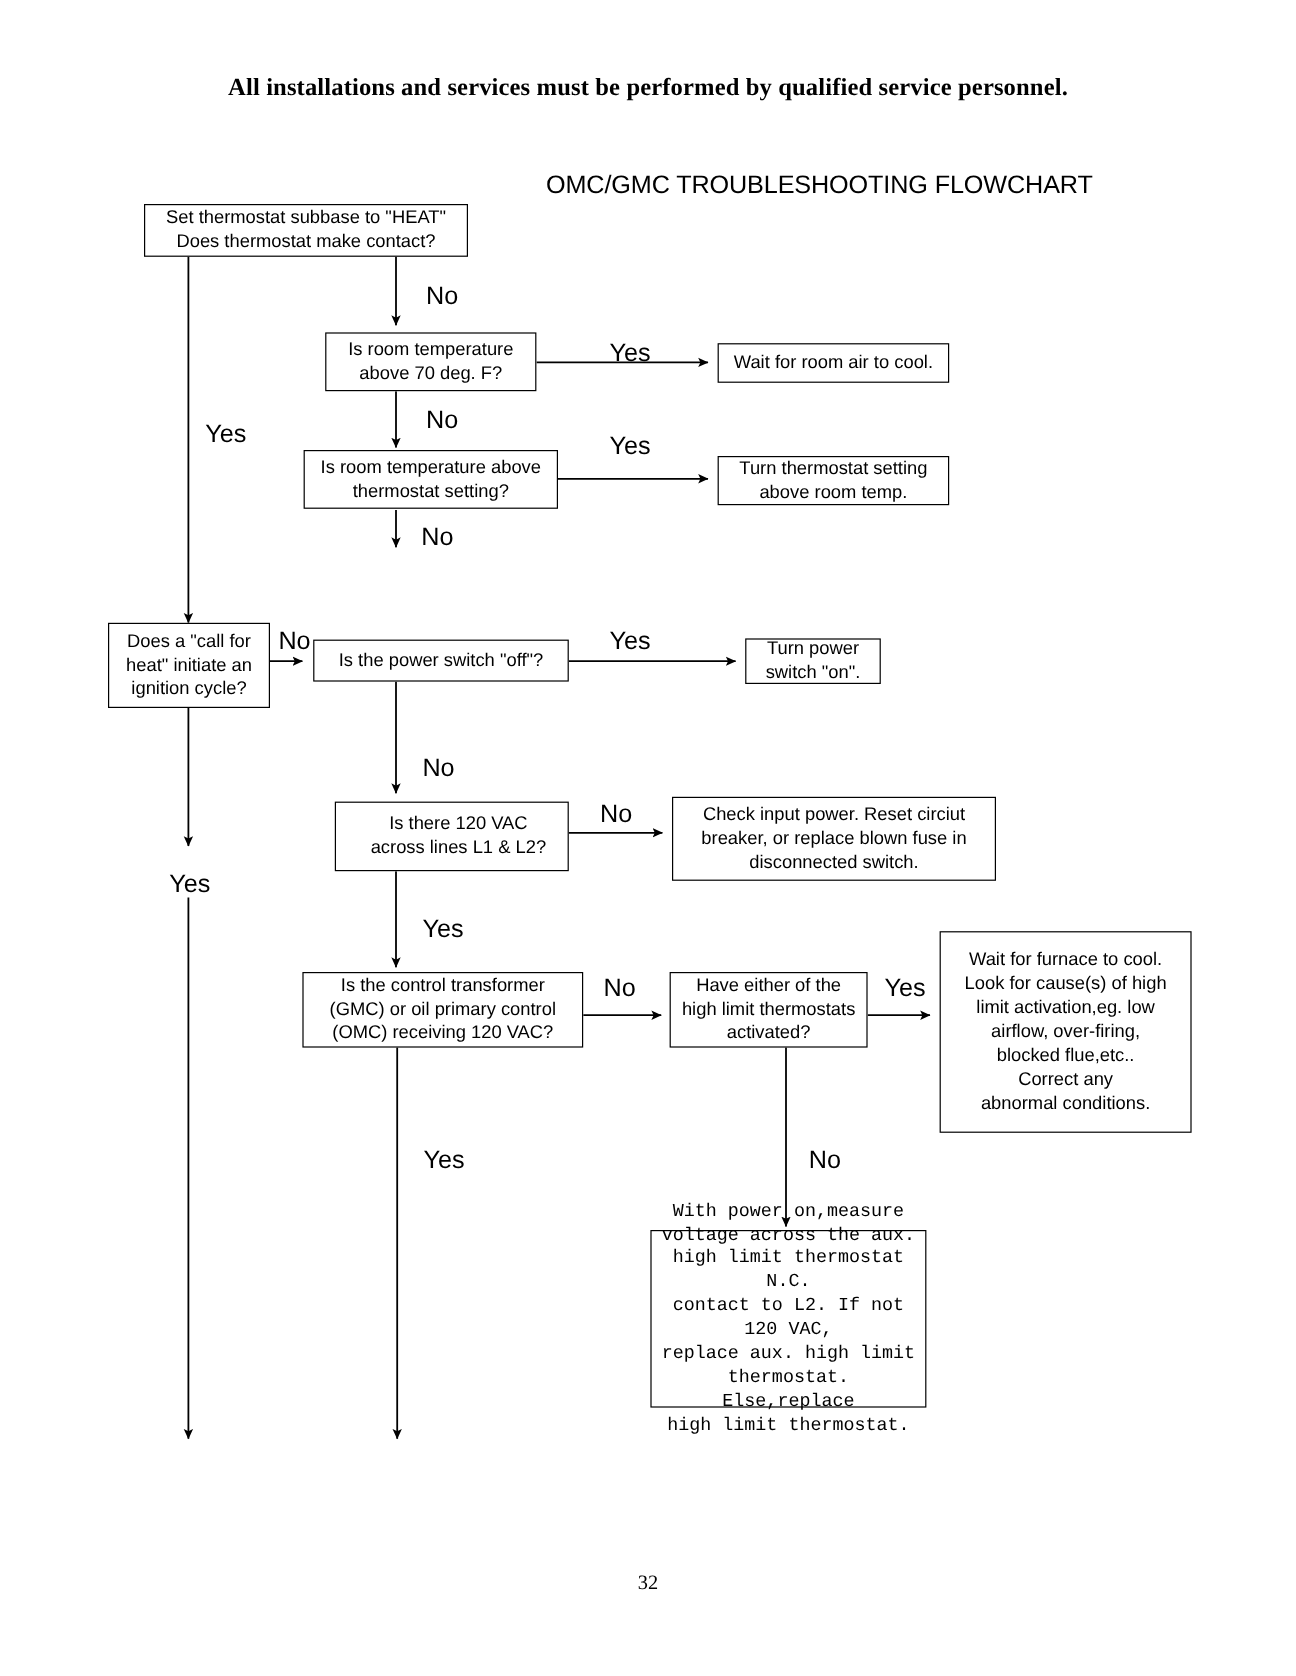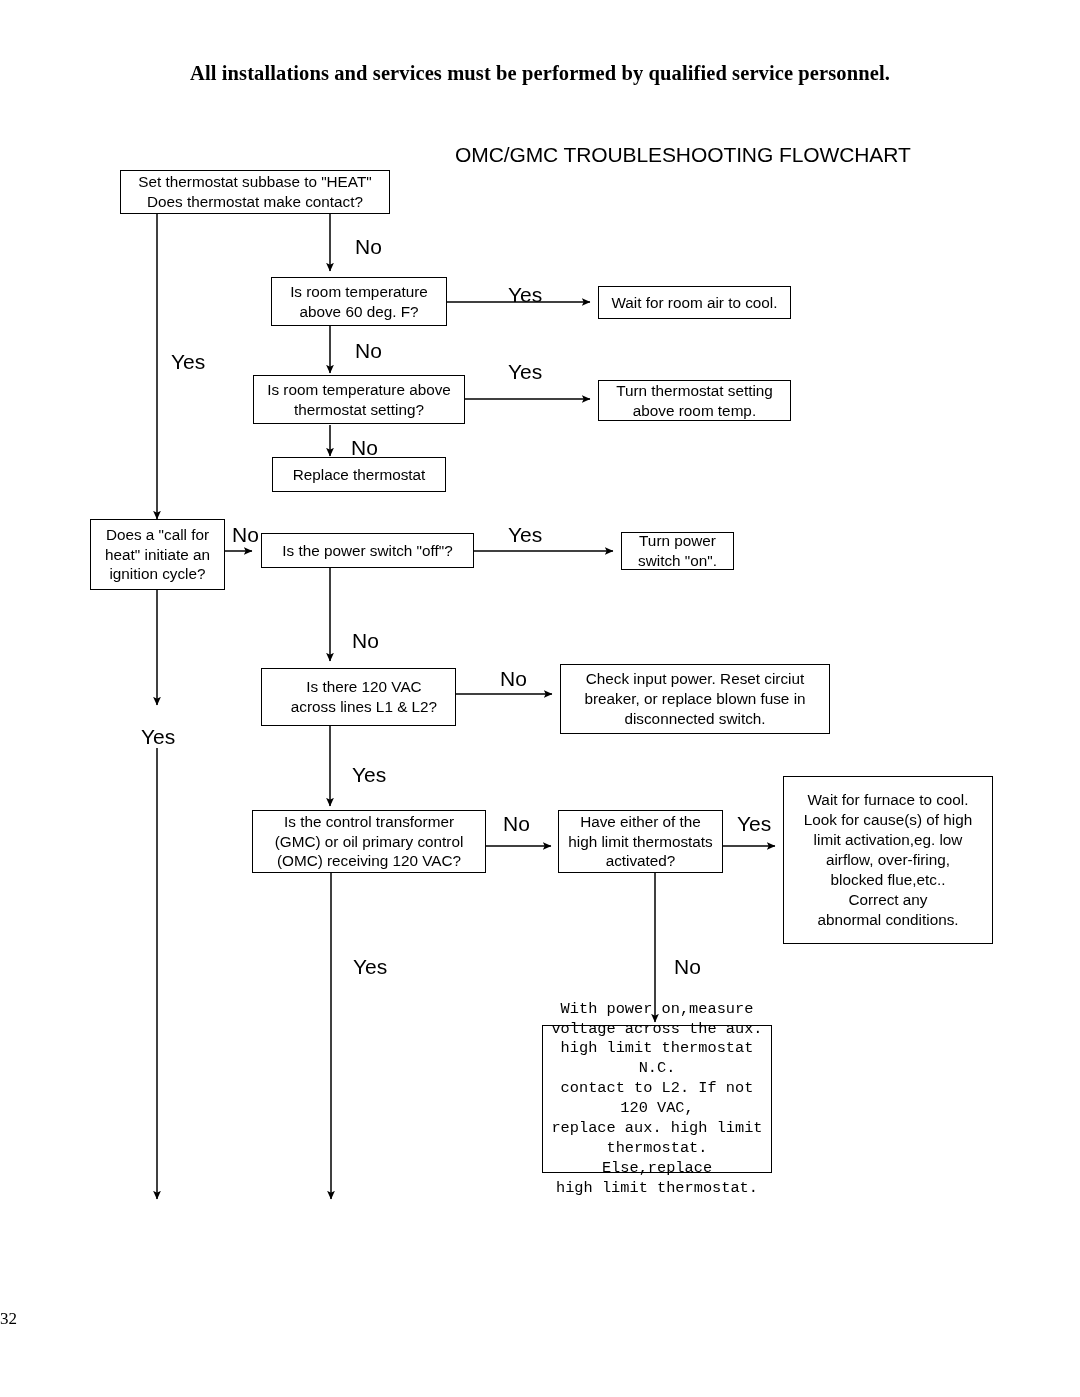"Is room temperature" div.node { text: 60 -> 70 }
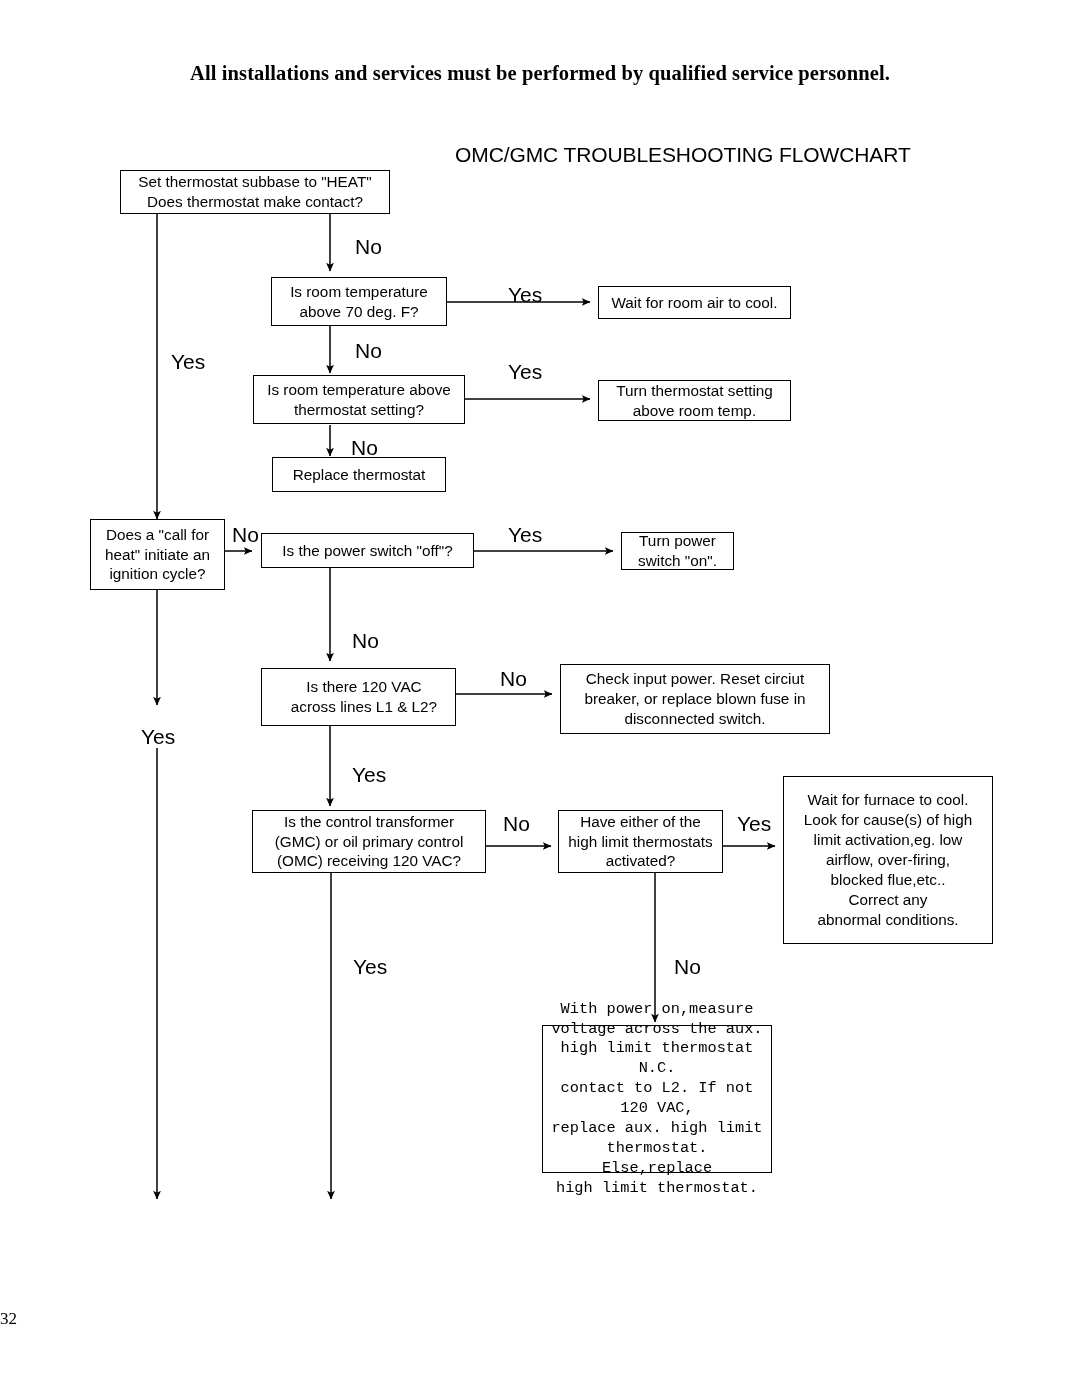"Replace thermostat" div.node { html: <div>Replace thermostat</div> -> none }
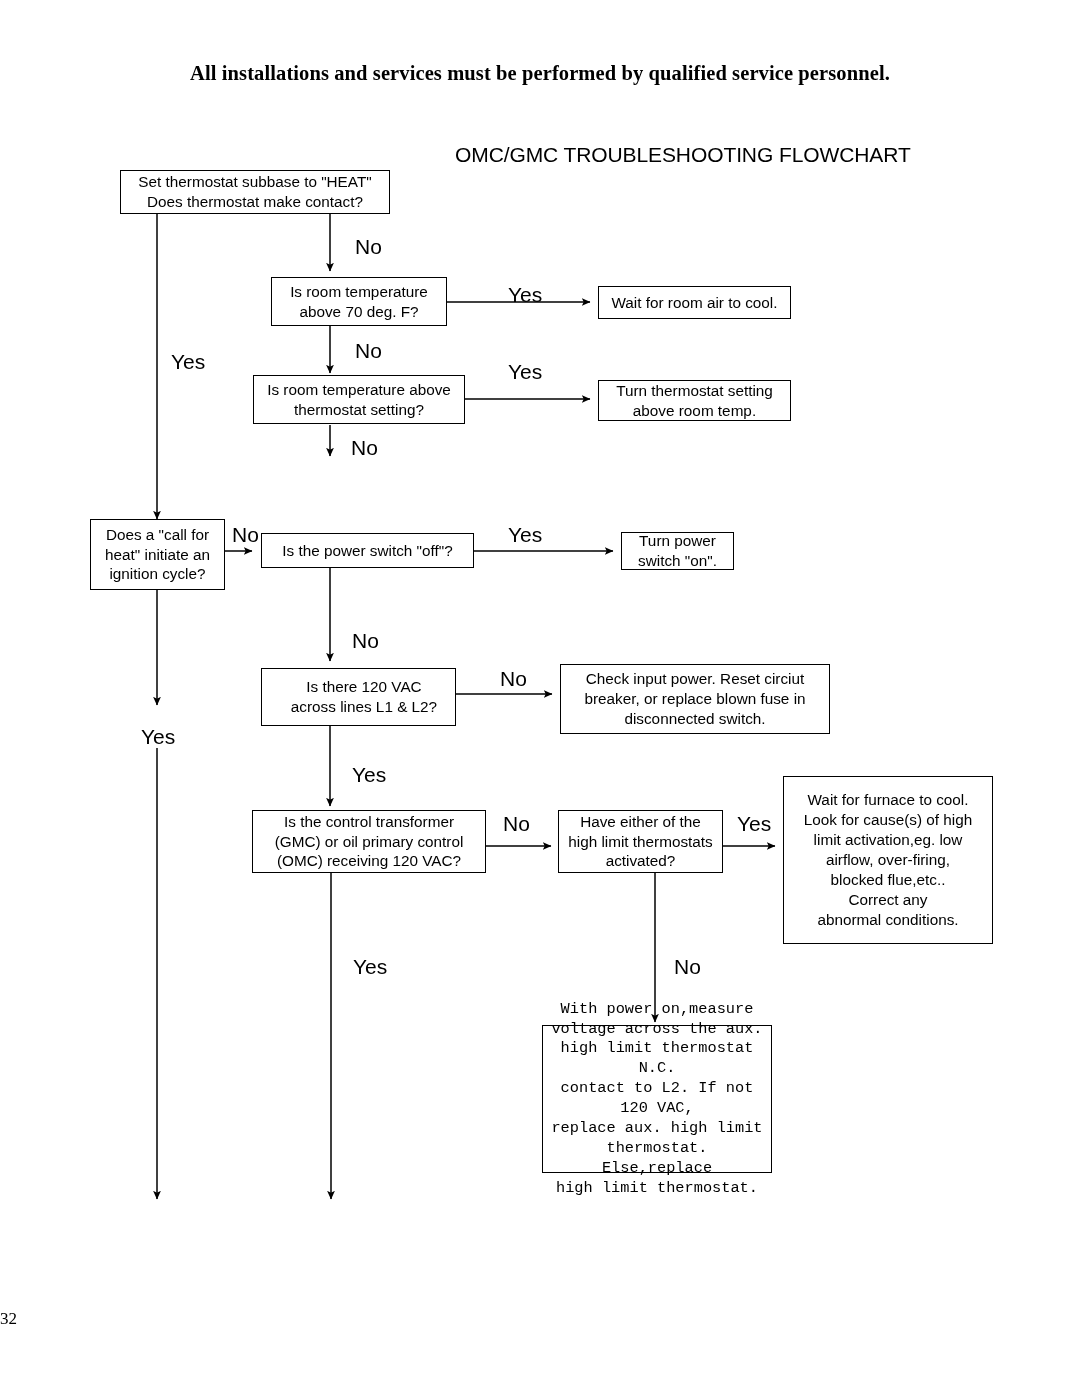"Is there 120 VAC" div.node { left: 261px -> 279px }
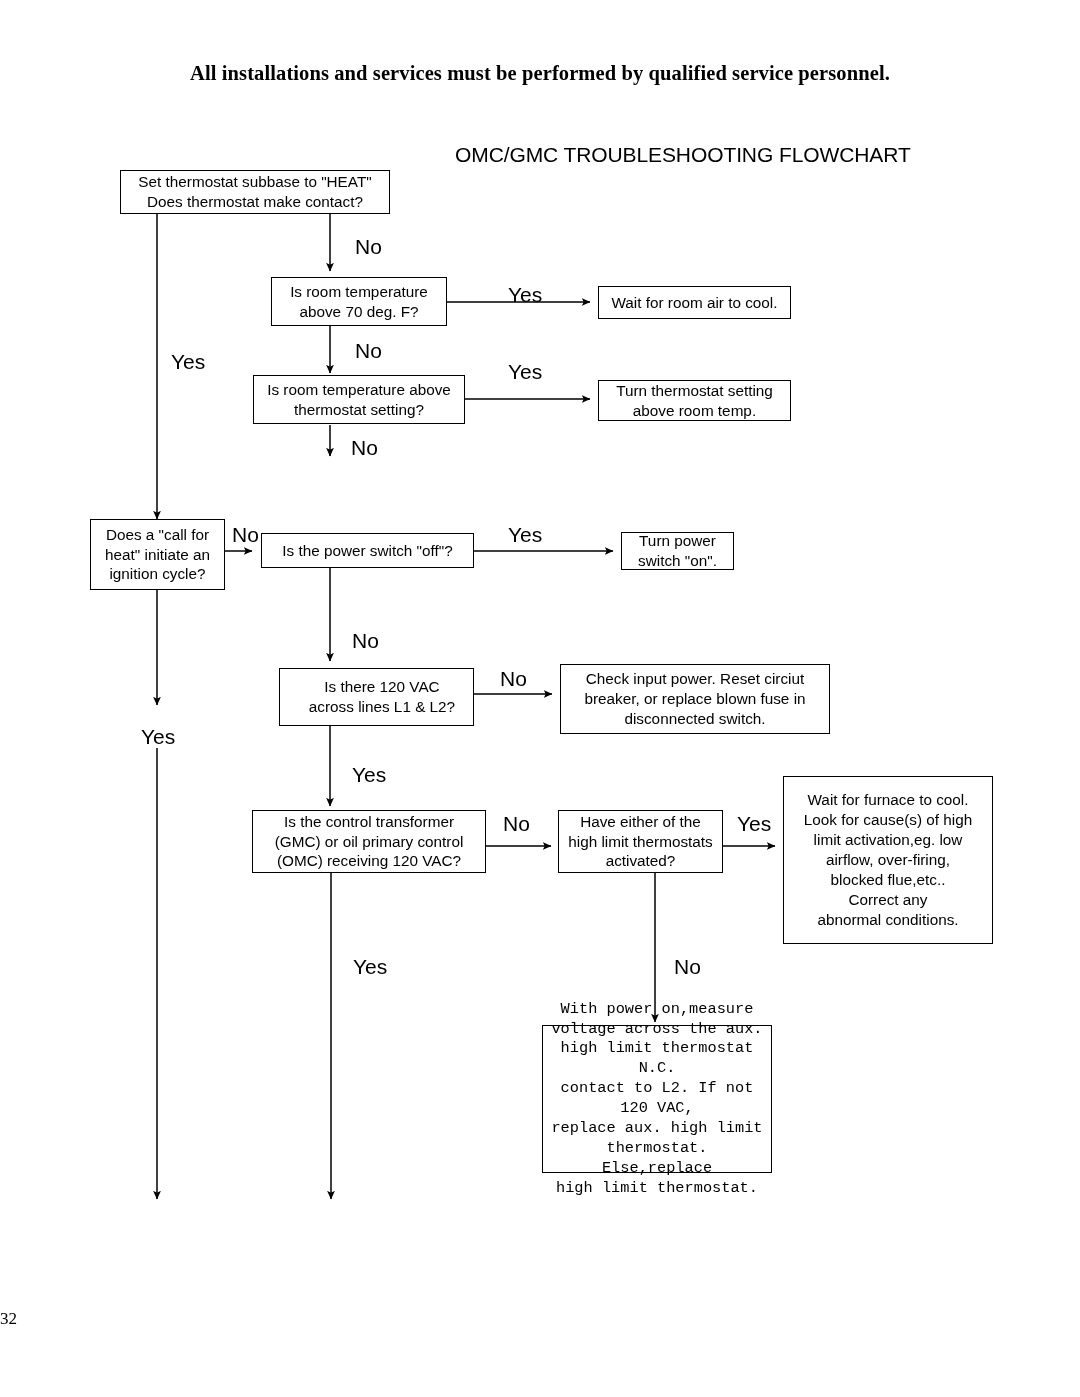"32" #page-number { text-align: left -> center }
